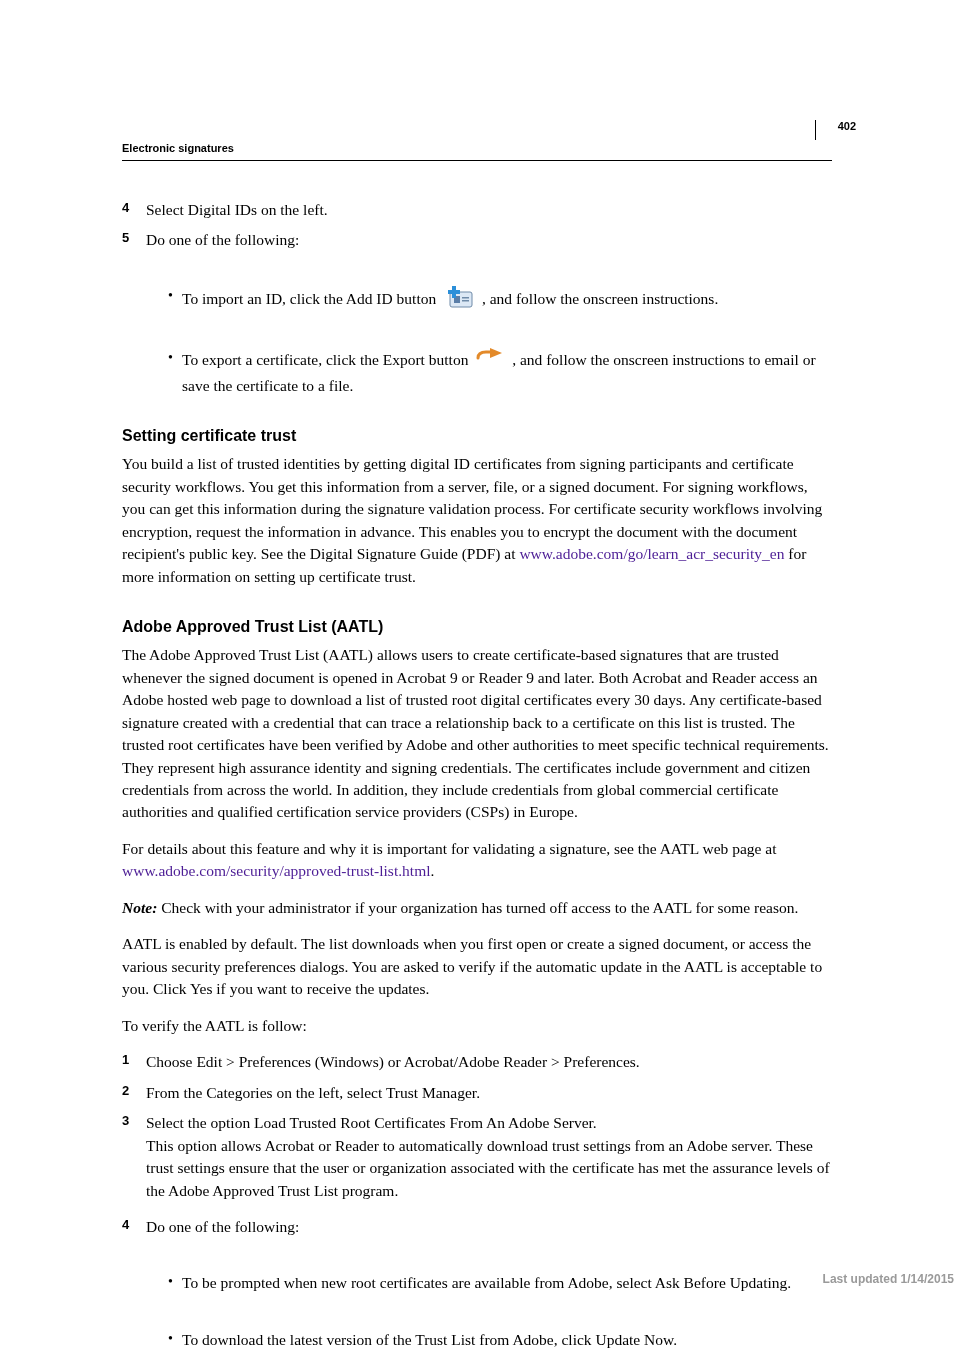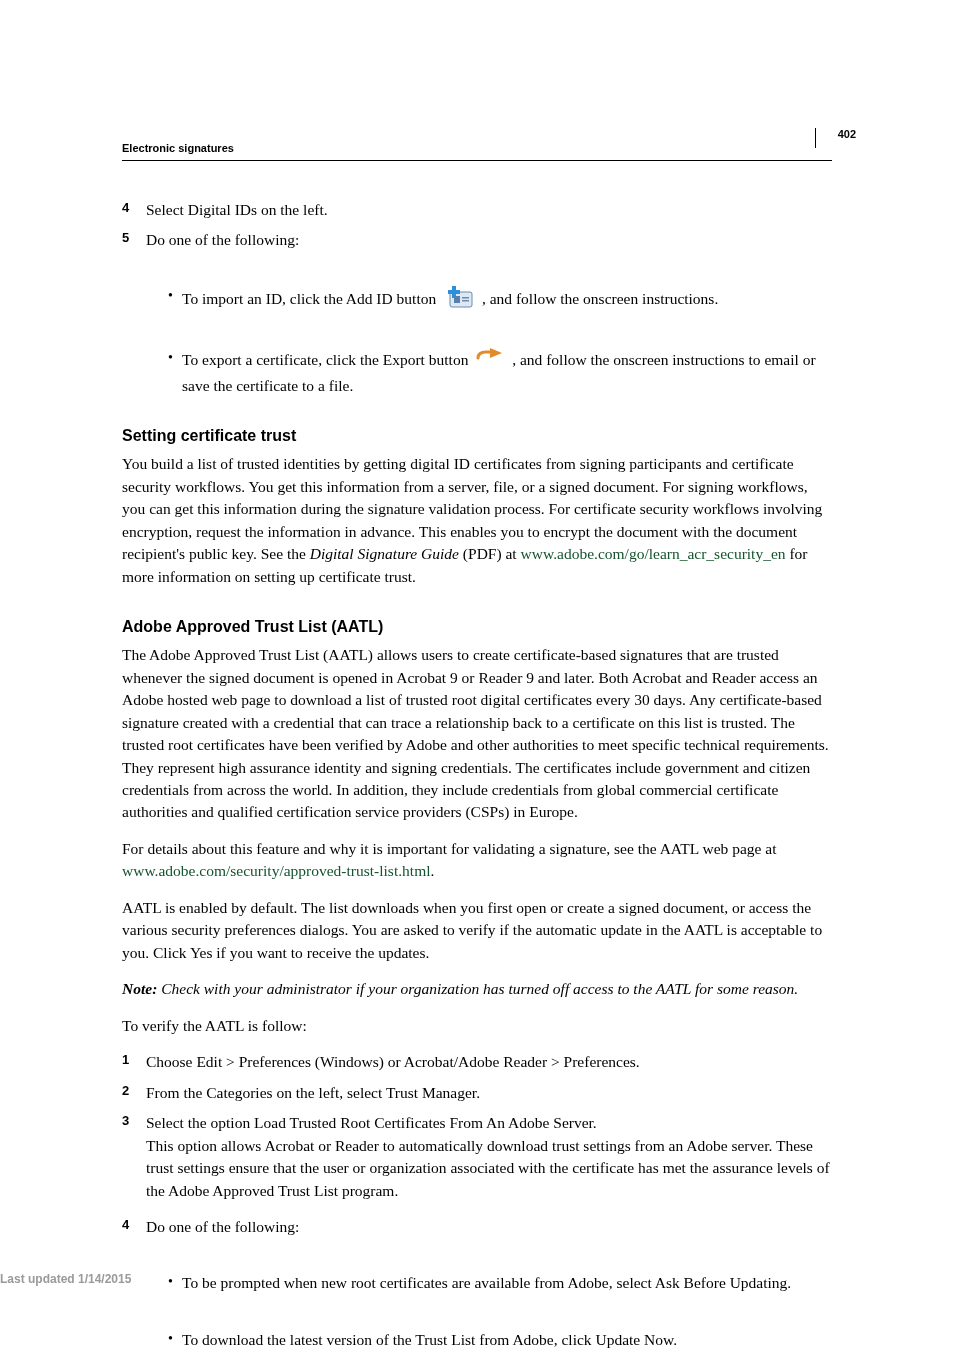"402" .page-number-wrap { top: 128px -> 120px }
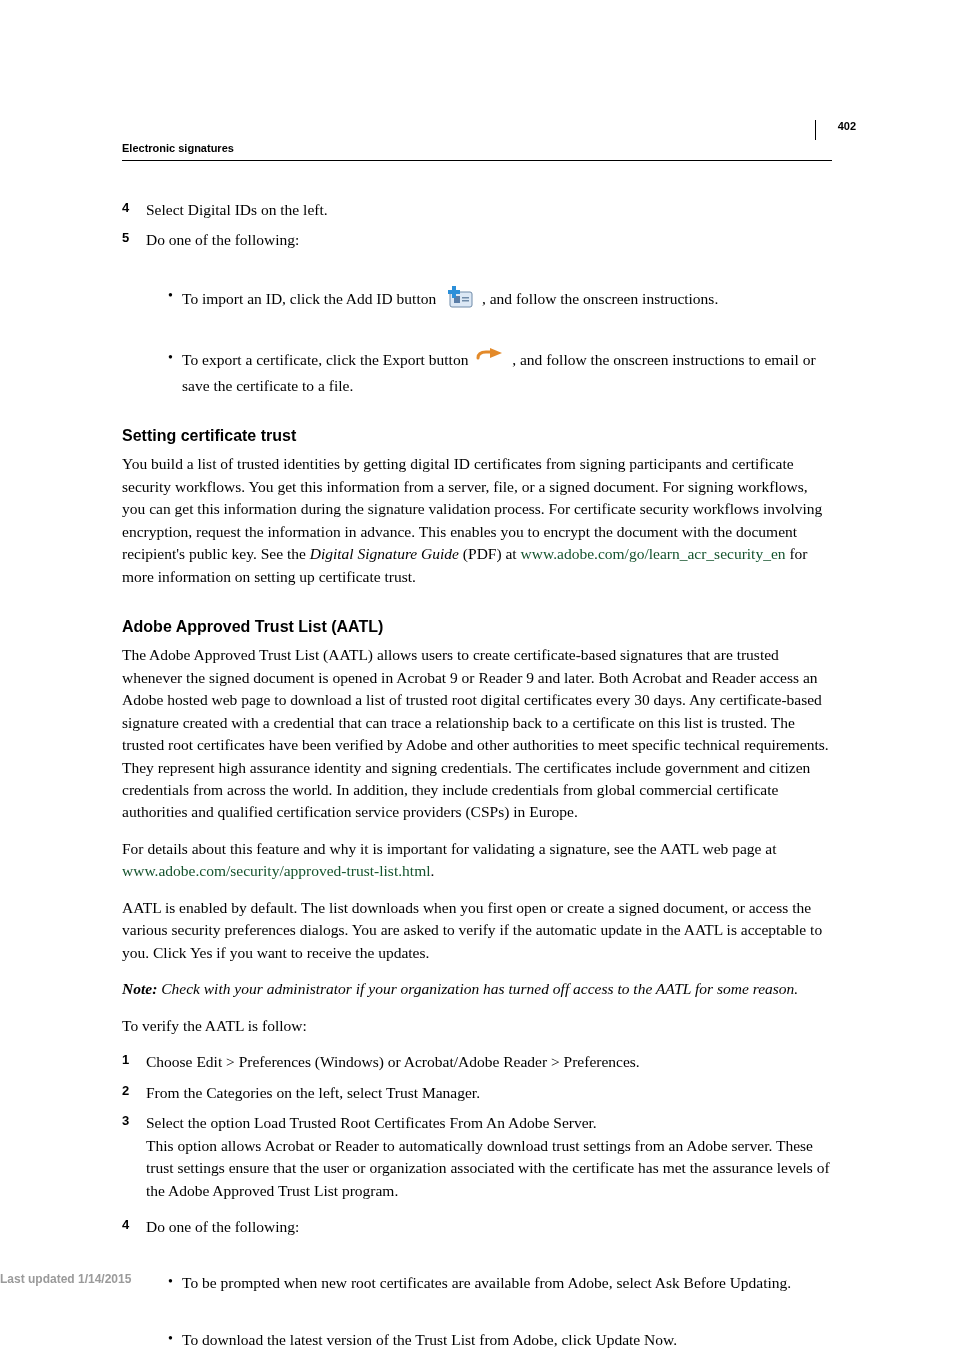"Digital Signature Guide" .italic { font-style: italic -> none }
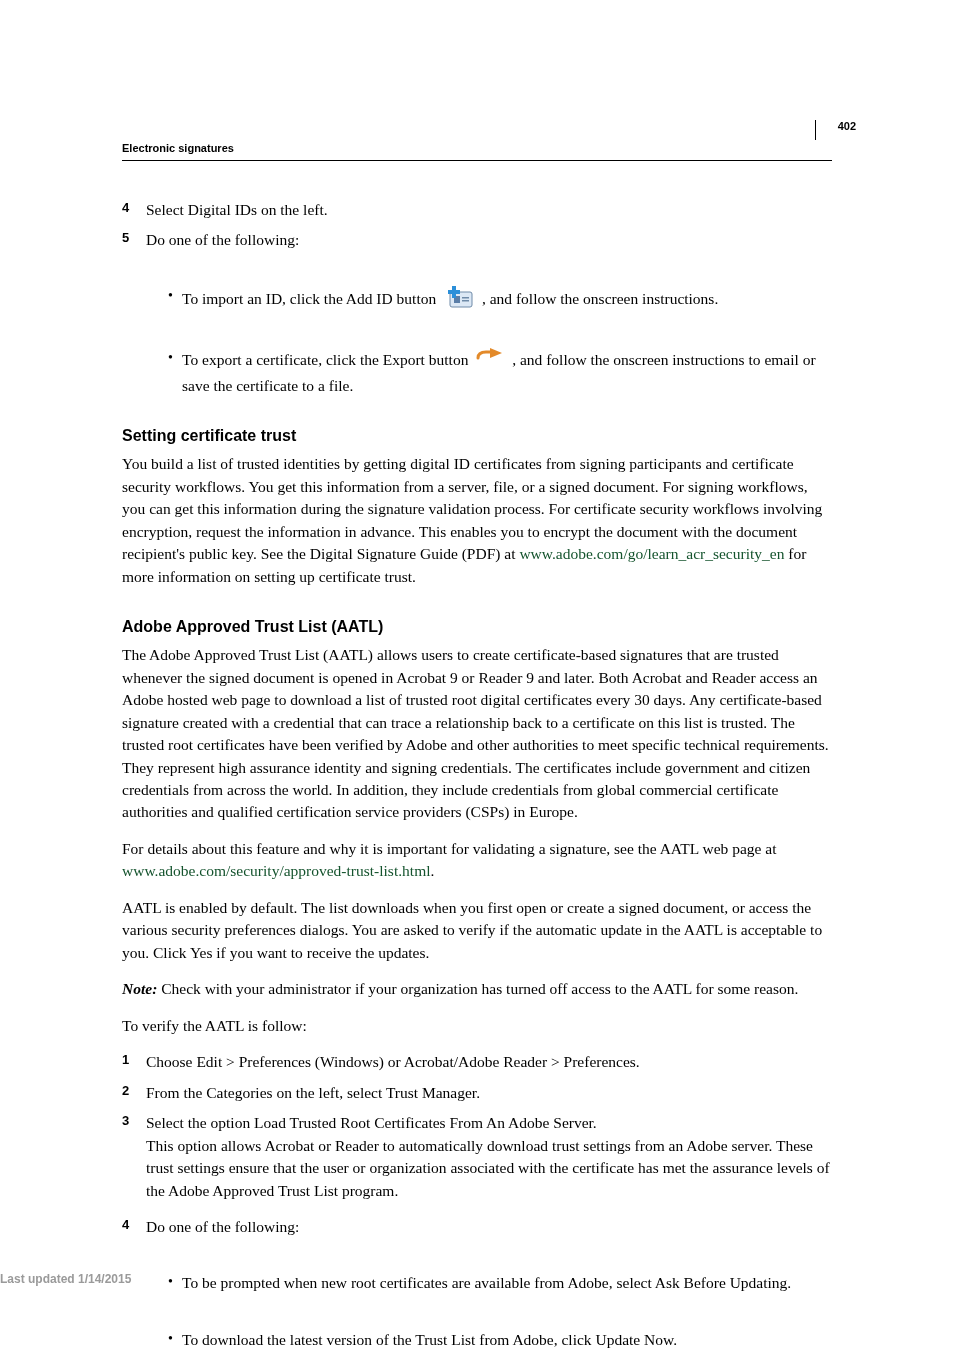"www.adobe.com/go/learn_acr_security_en" a.doc-link { color: #14532d -> #4c1d95 }
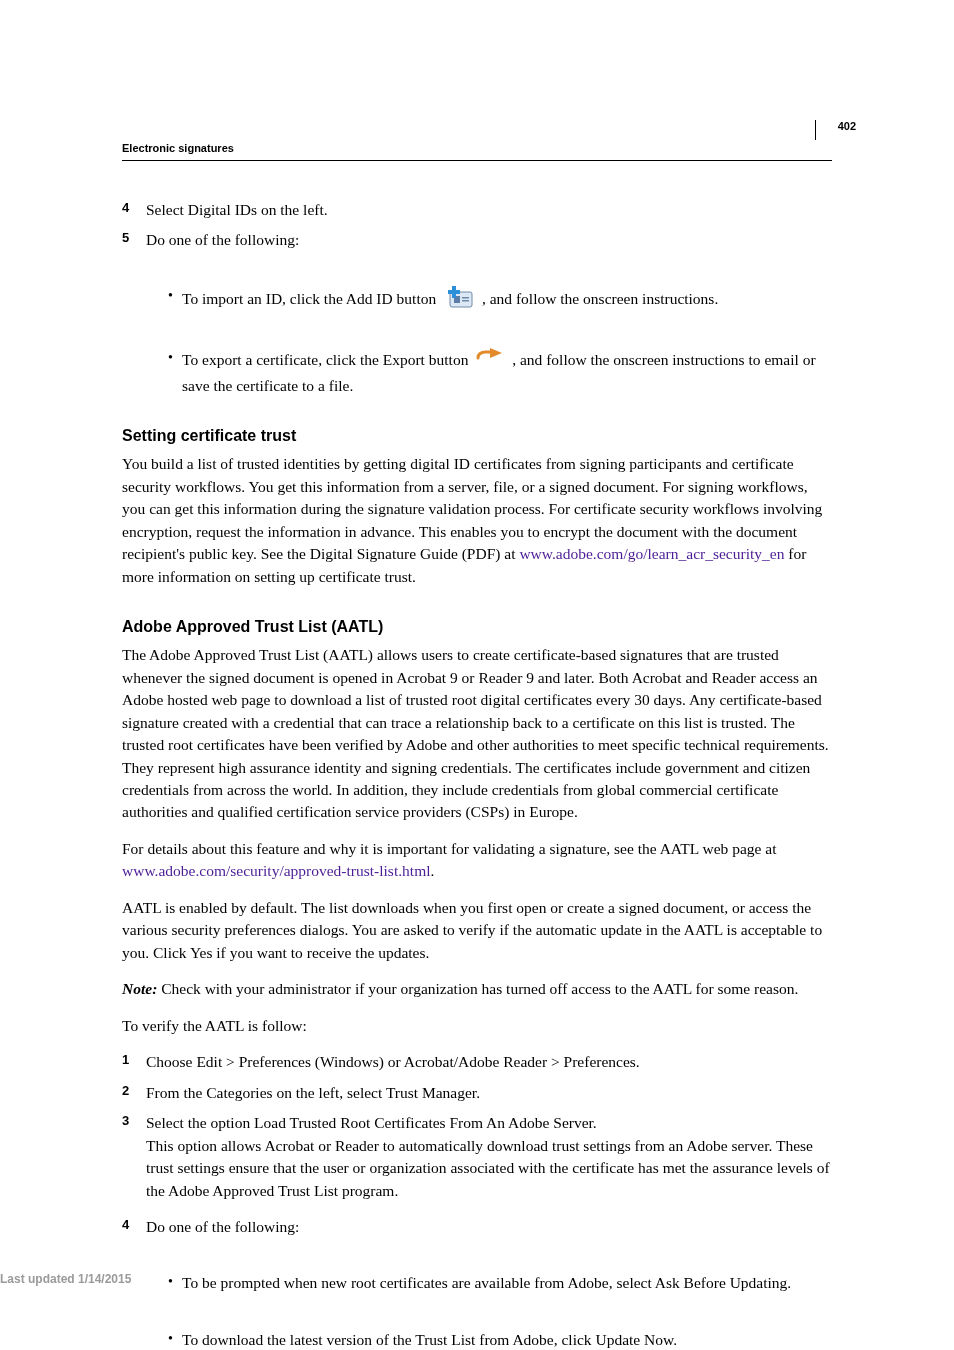"AATL is enabled by default." p.body { order: before "Note: Check with your administrator" -> after "Note: Check with your administrator" }
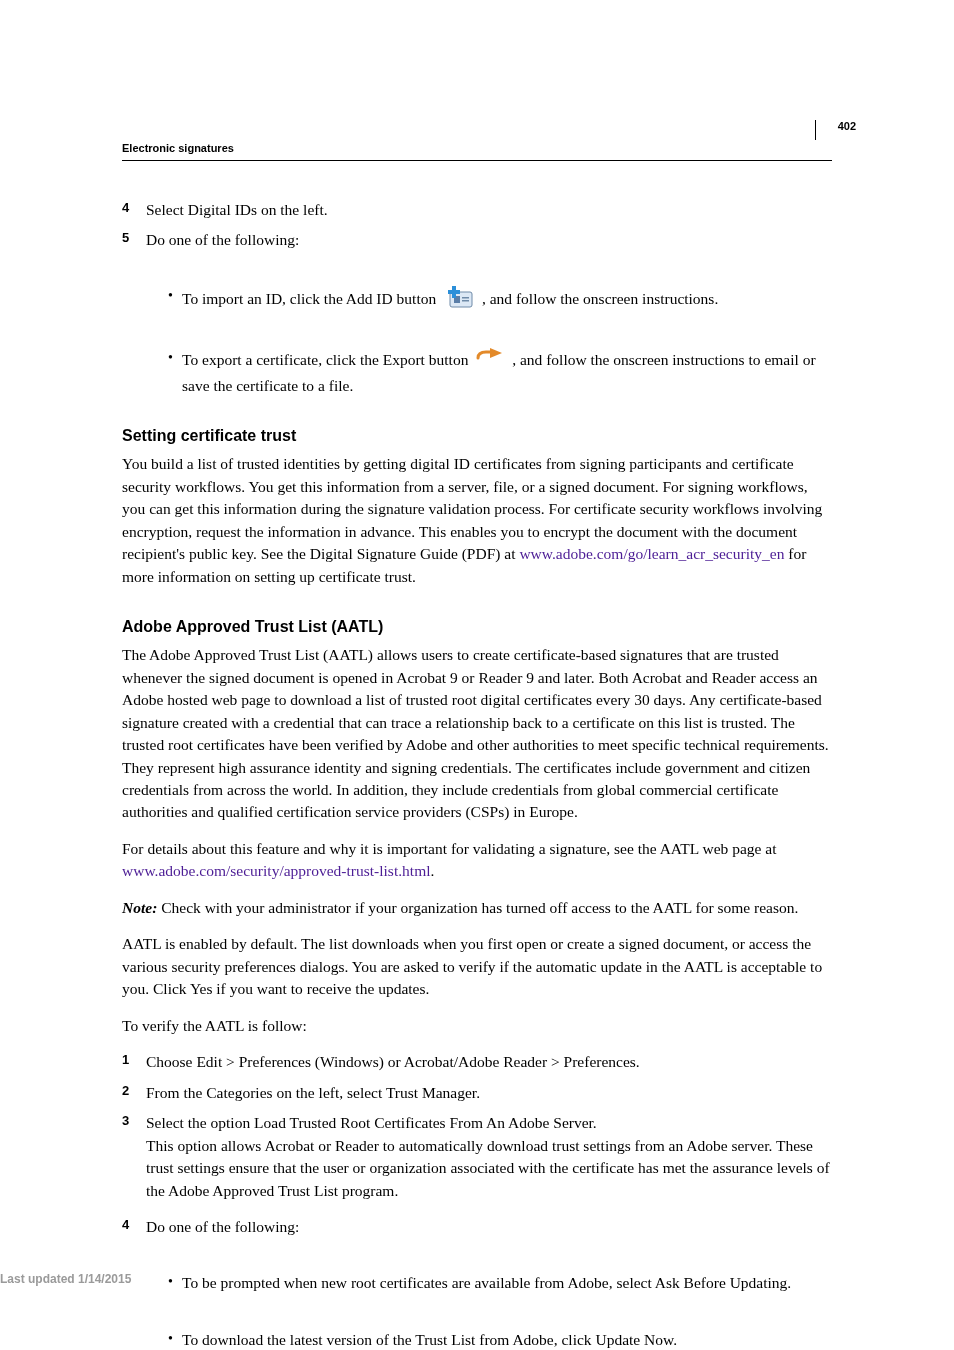"Last updated 1/14/2015" .footer { text-align: left -> right }
